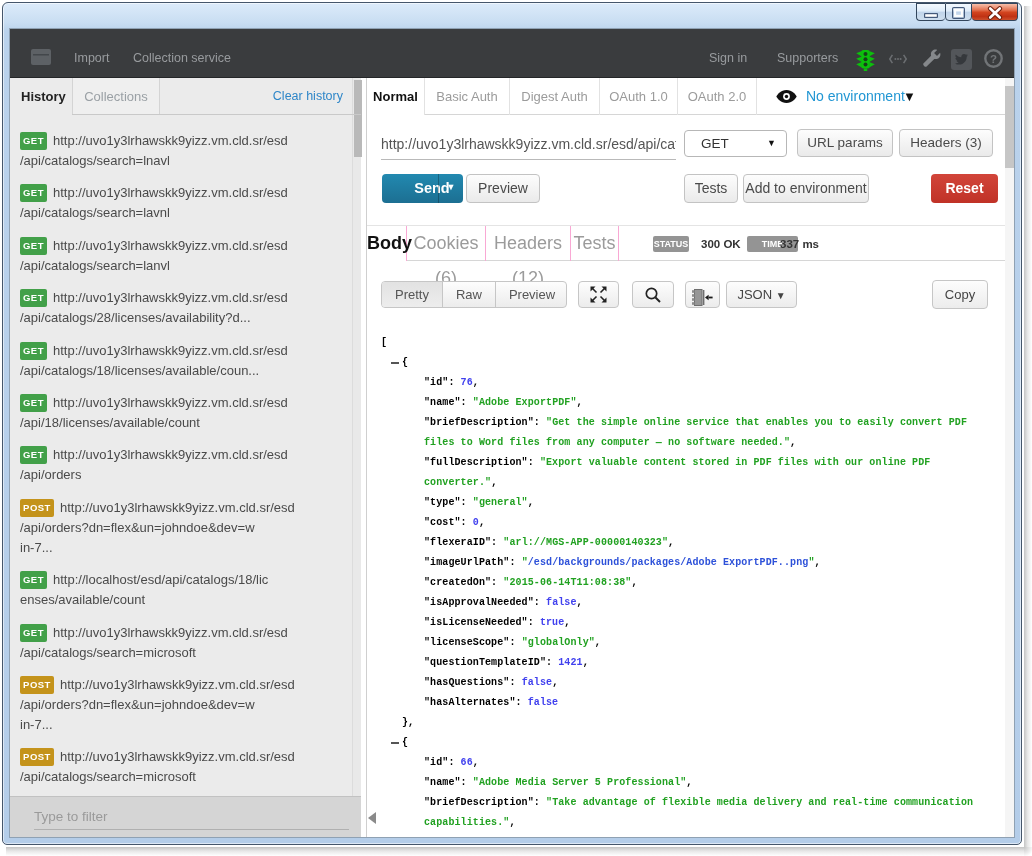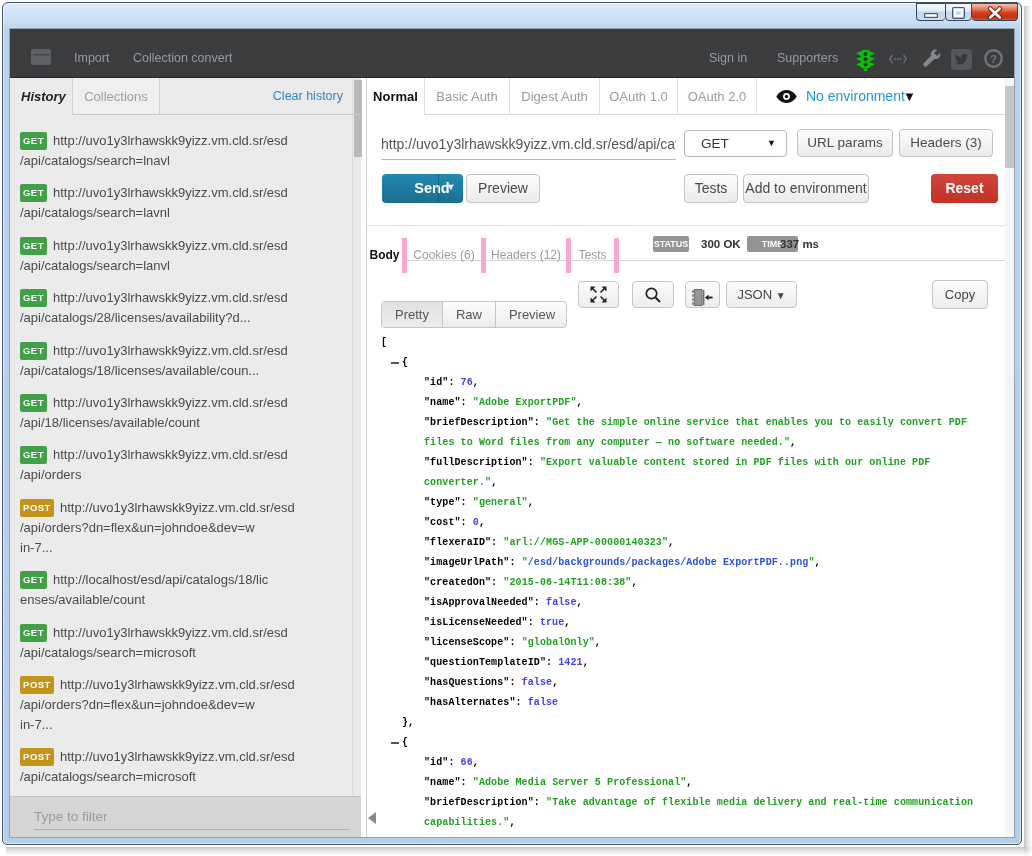"Collection convert" div.txt { text: convert -> service }
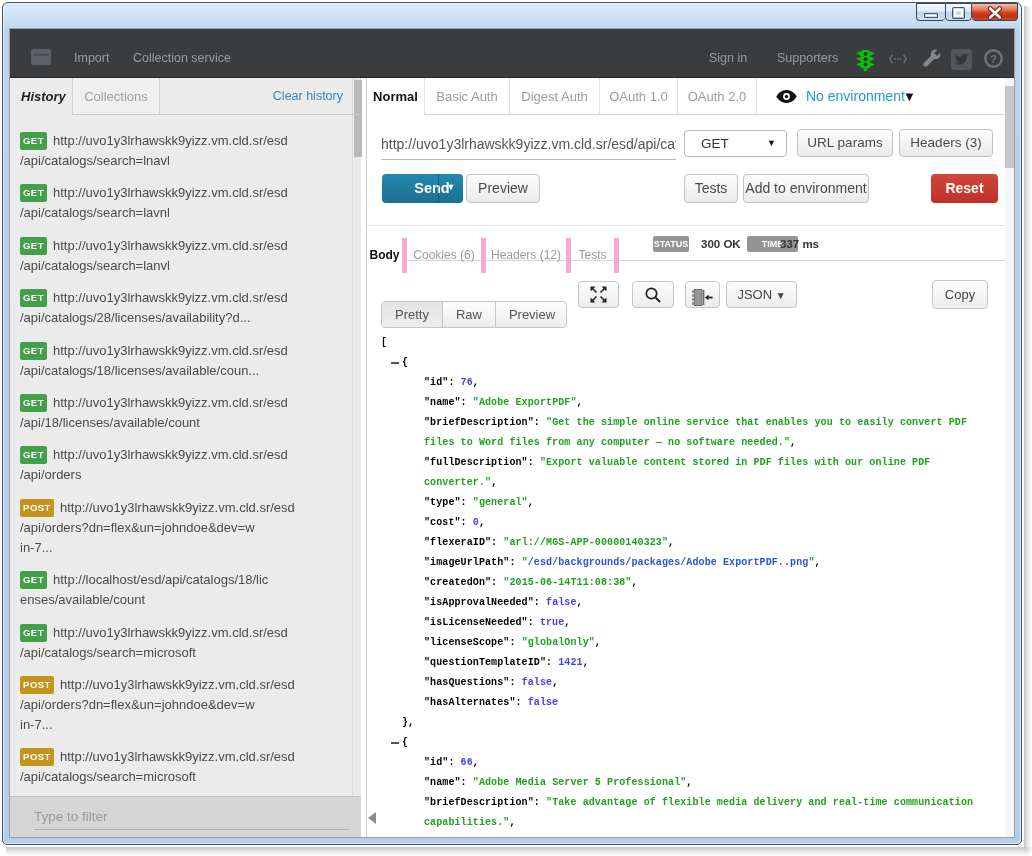"History" .stab1 { font-style: italic -> none }
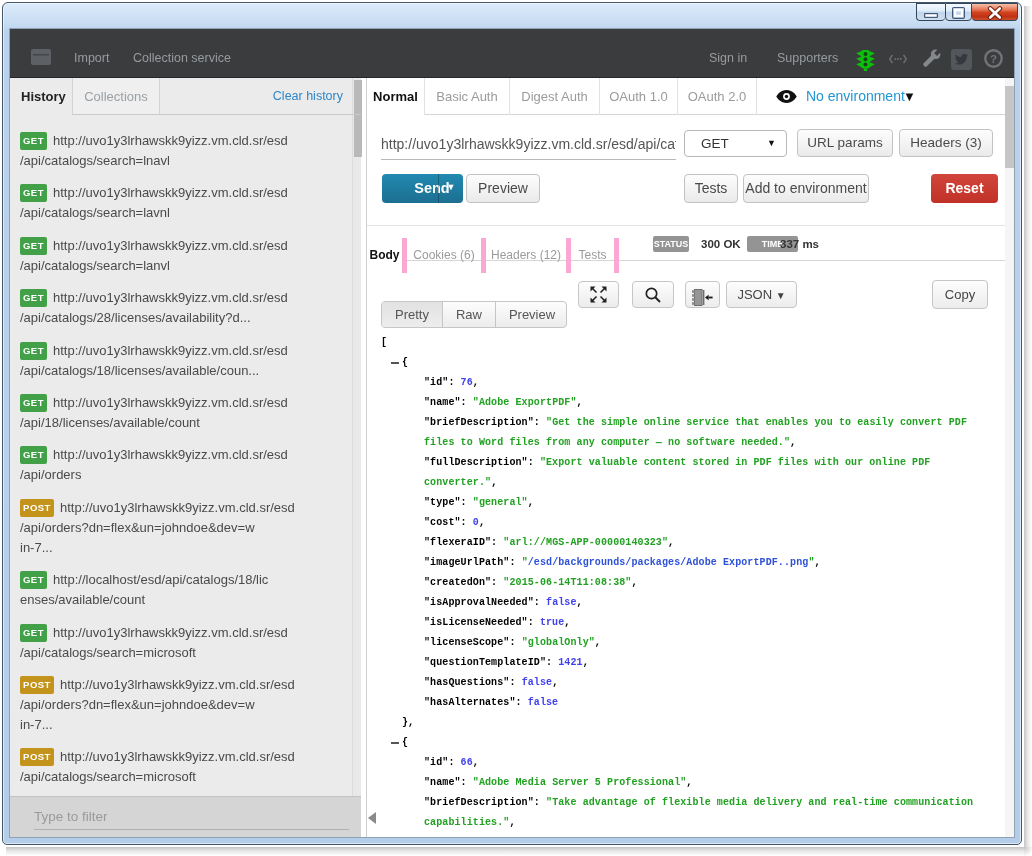"Body" .rtab { border-right: 5px solid #f9a8d4 -> 1px solid #f9a8d4; font-size: 12px -> 18px; top: 12px -> 0 }
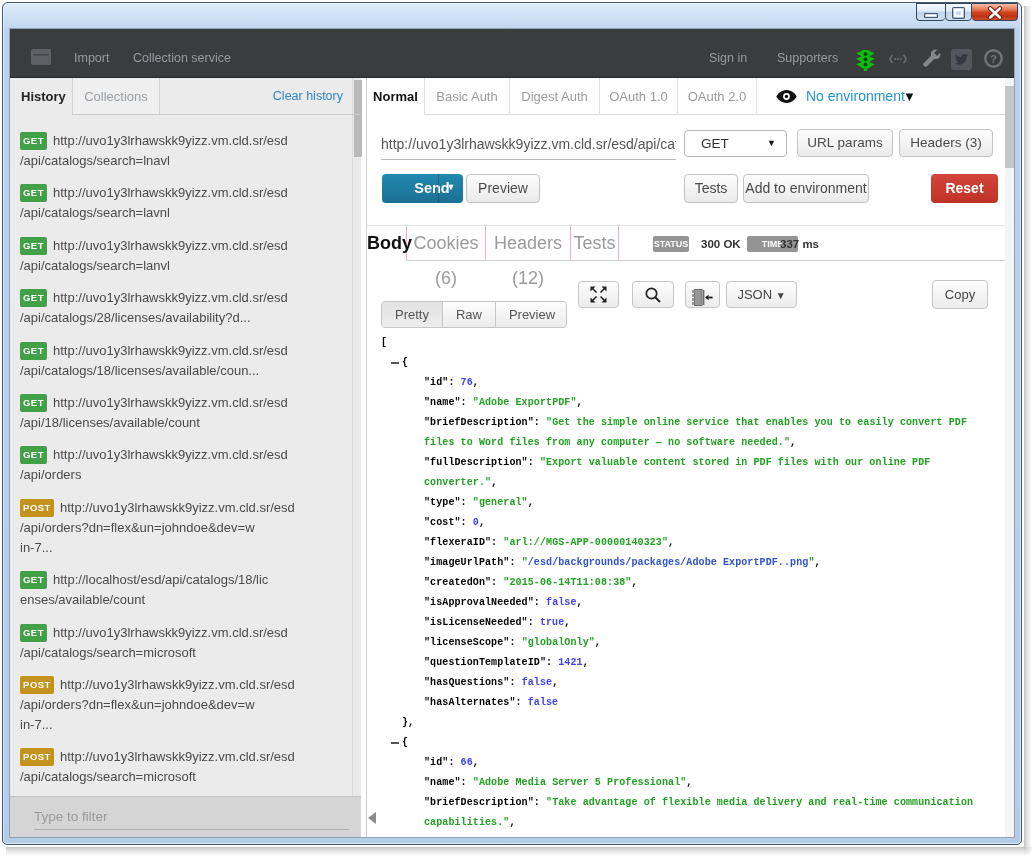"Pretty" #pgroup { margin-top: 20px -> none }
